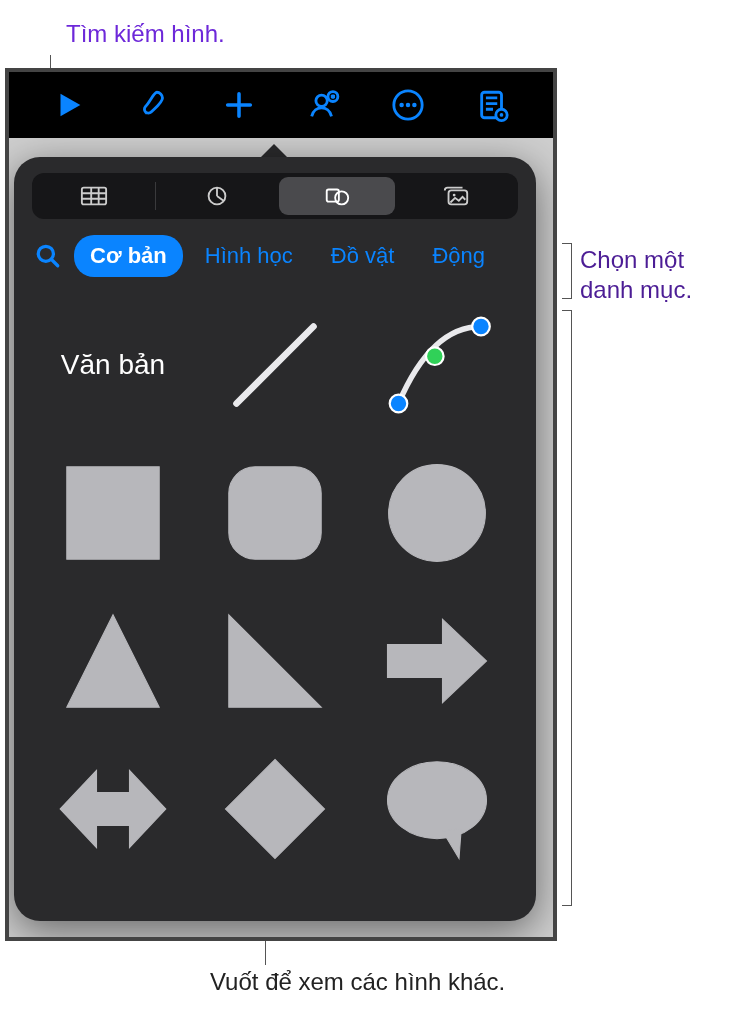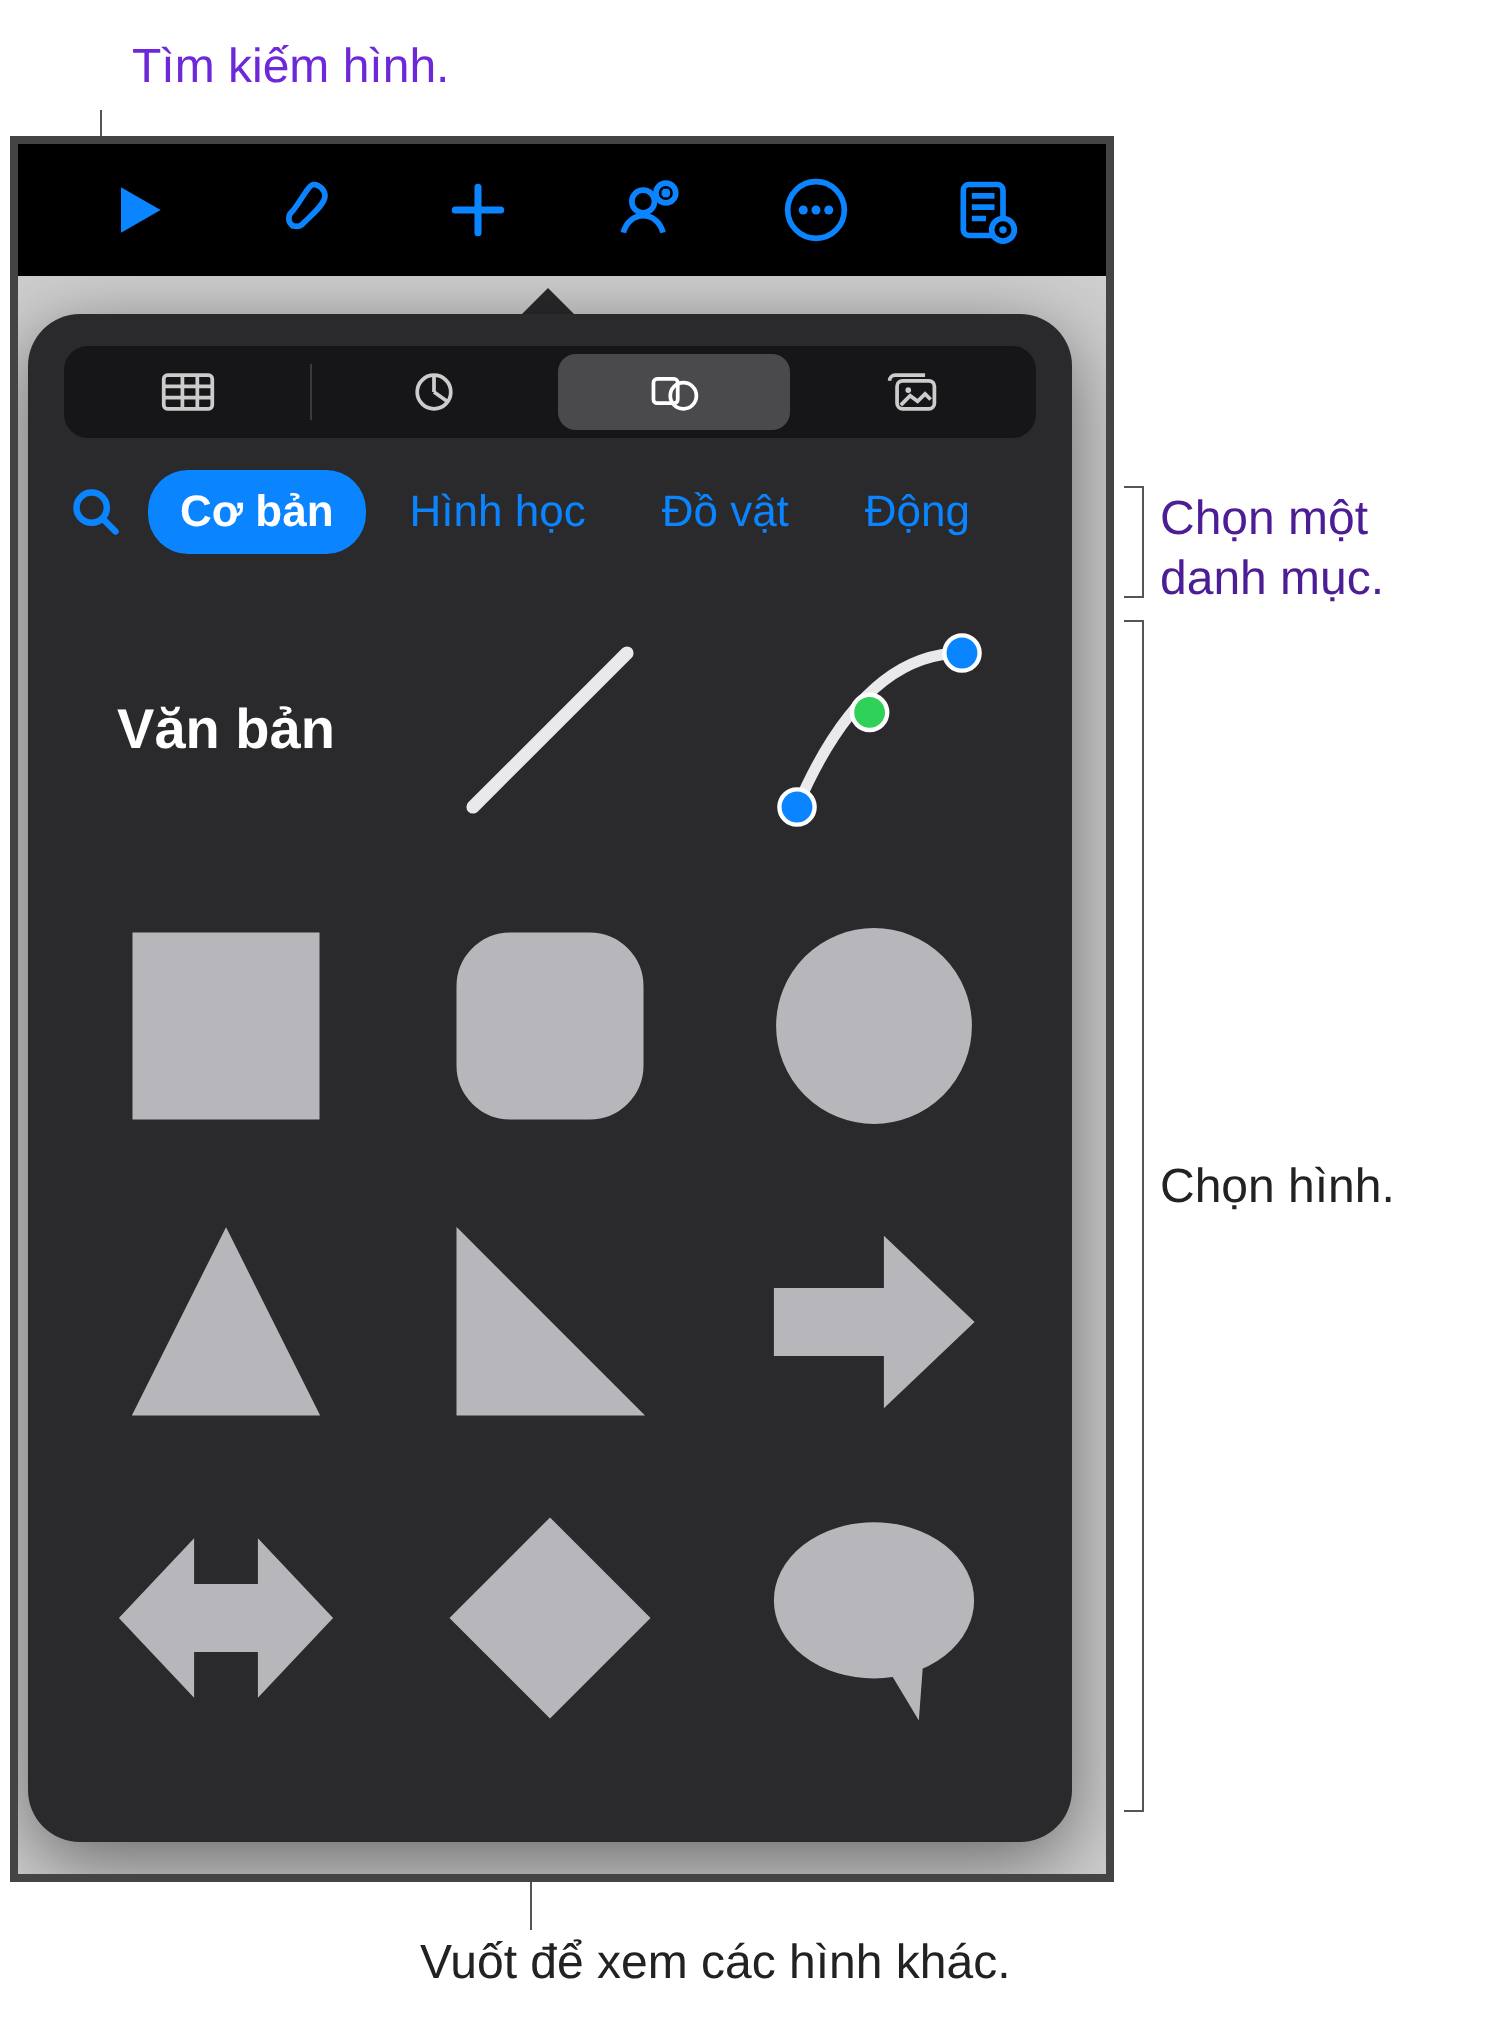"Văn bản" .shape-cell .txt { font-weight: 700 -> 400 }
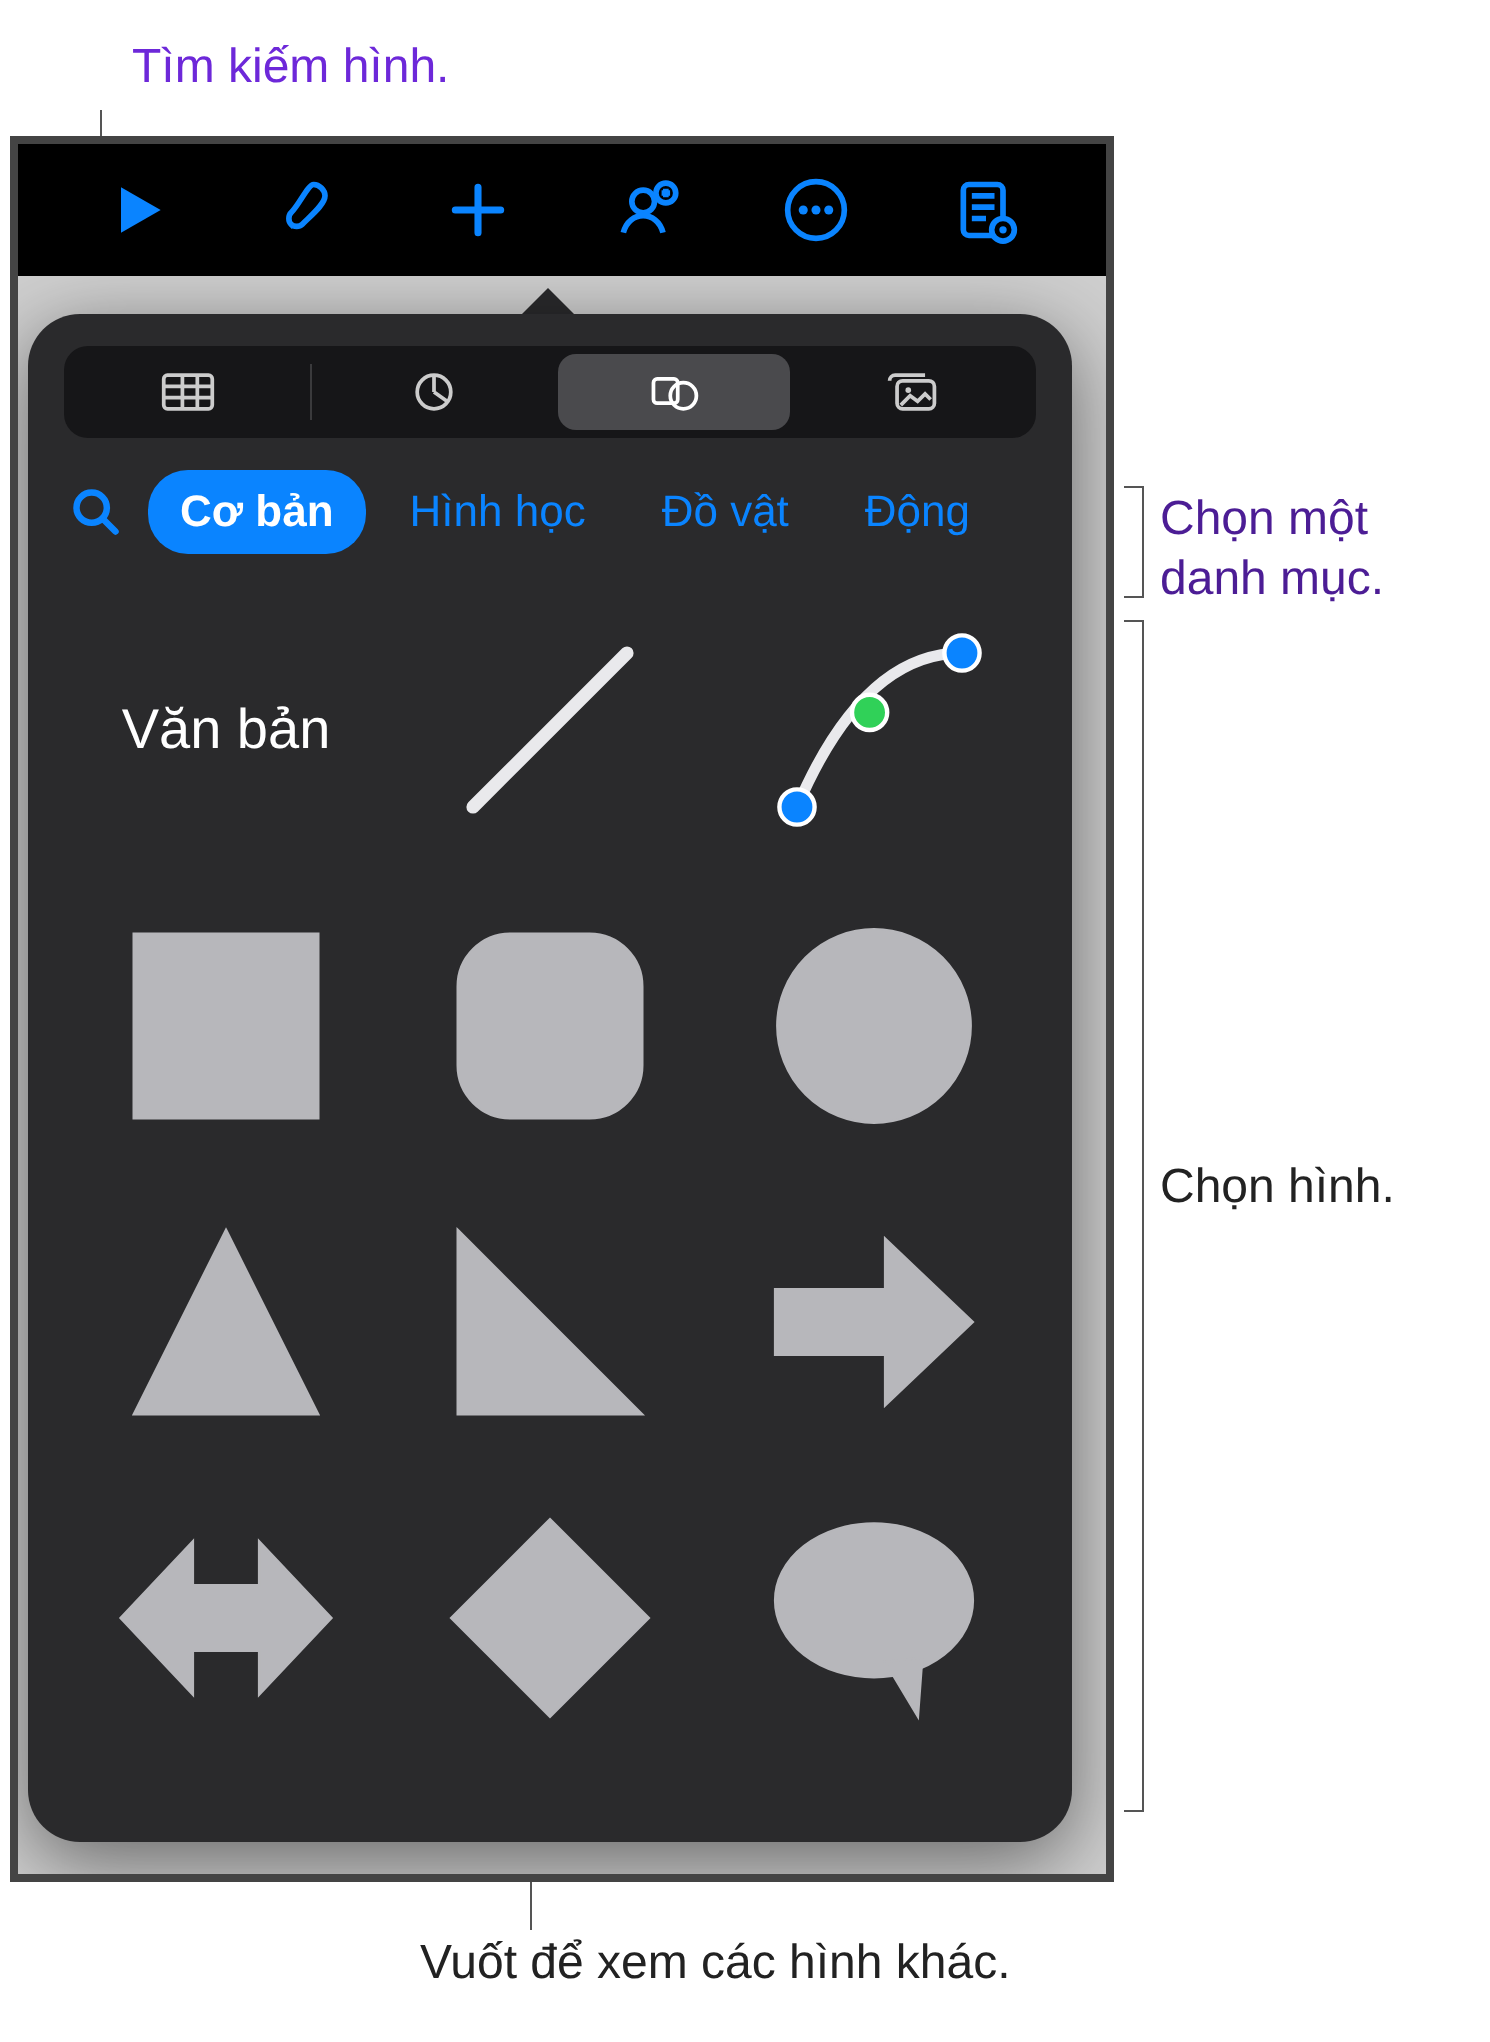"Chọn hình." div.callout-r2 { html: <div>Chọn hình.</div> -> none }
